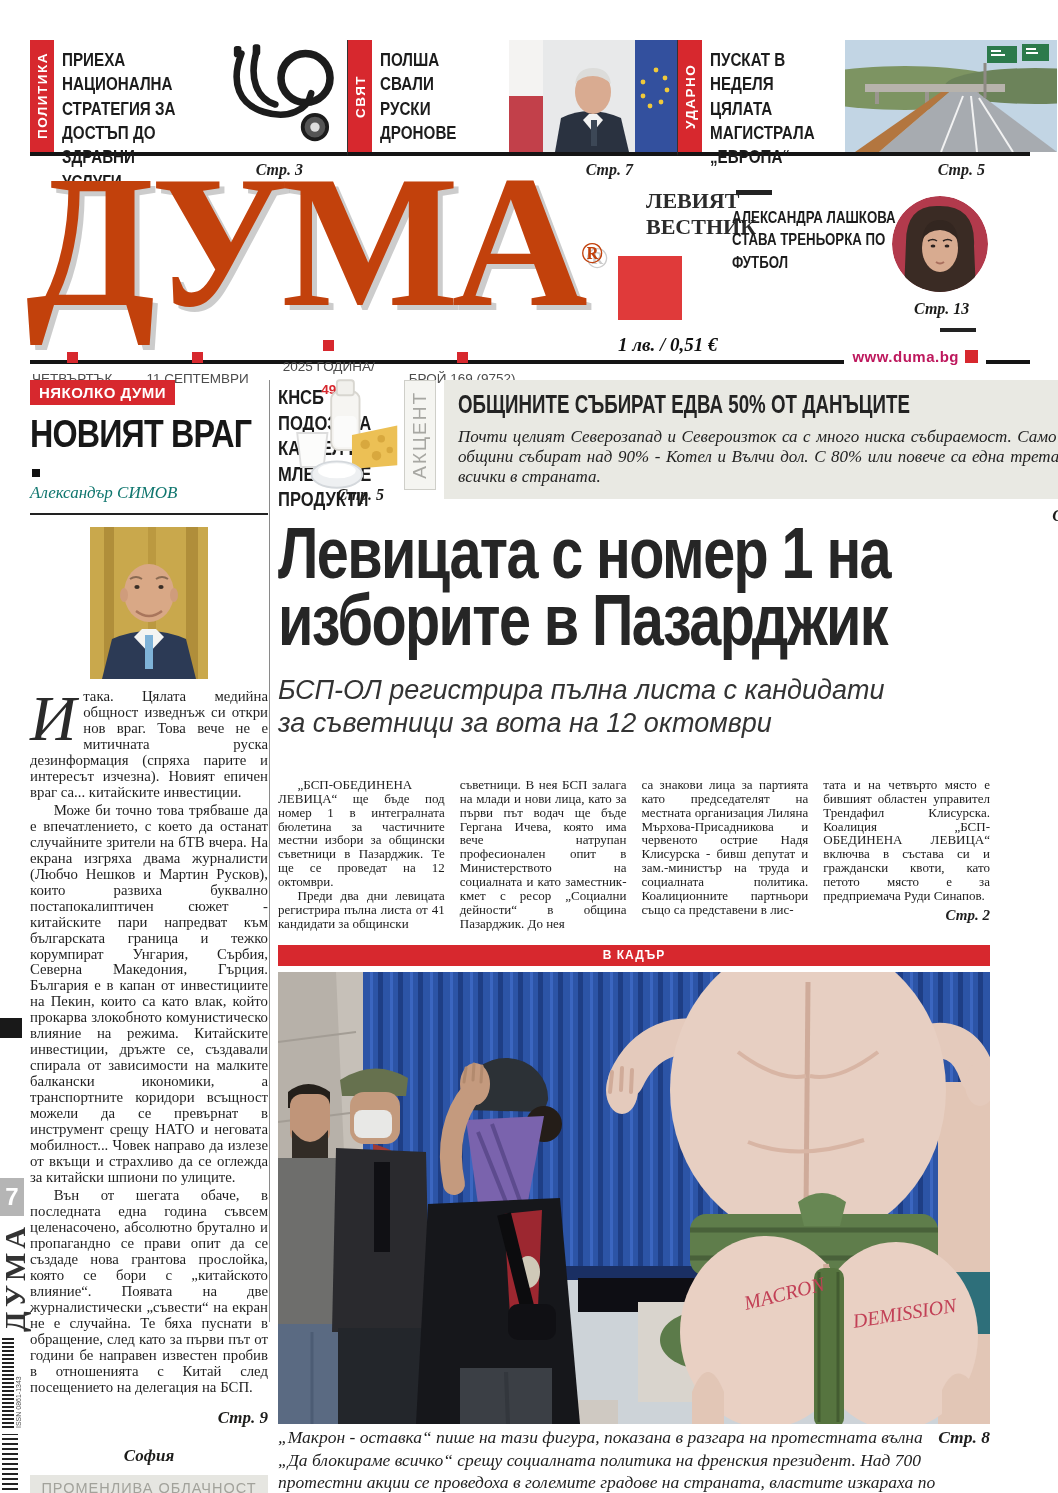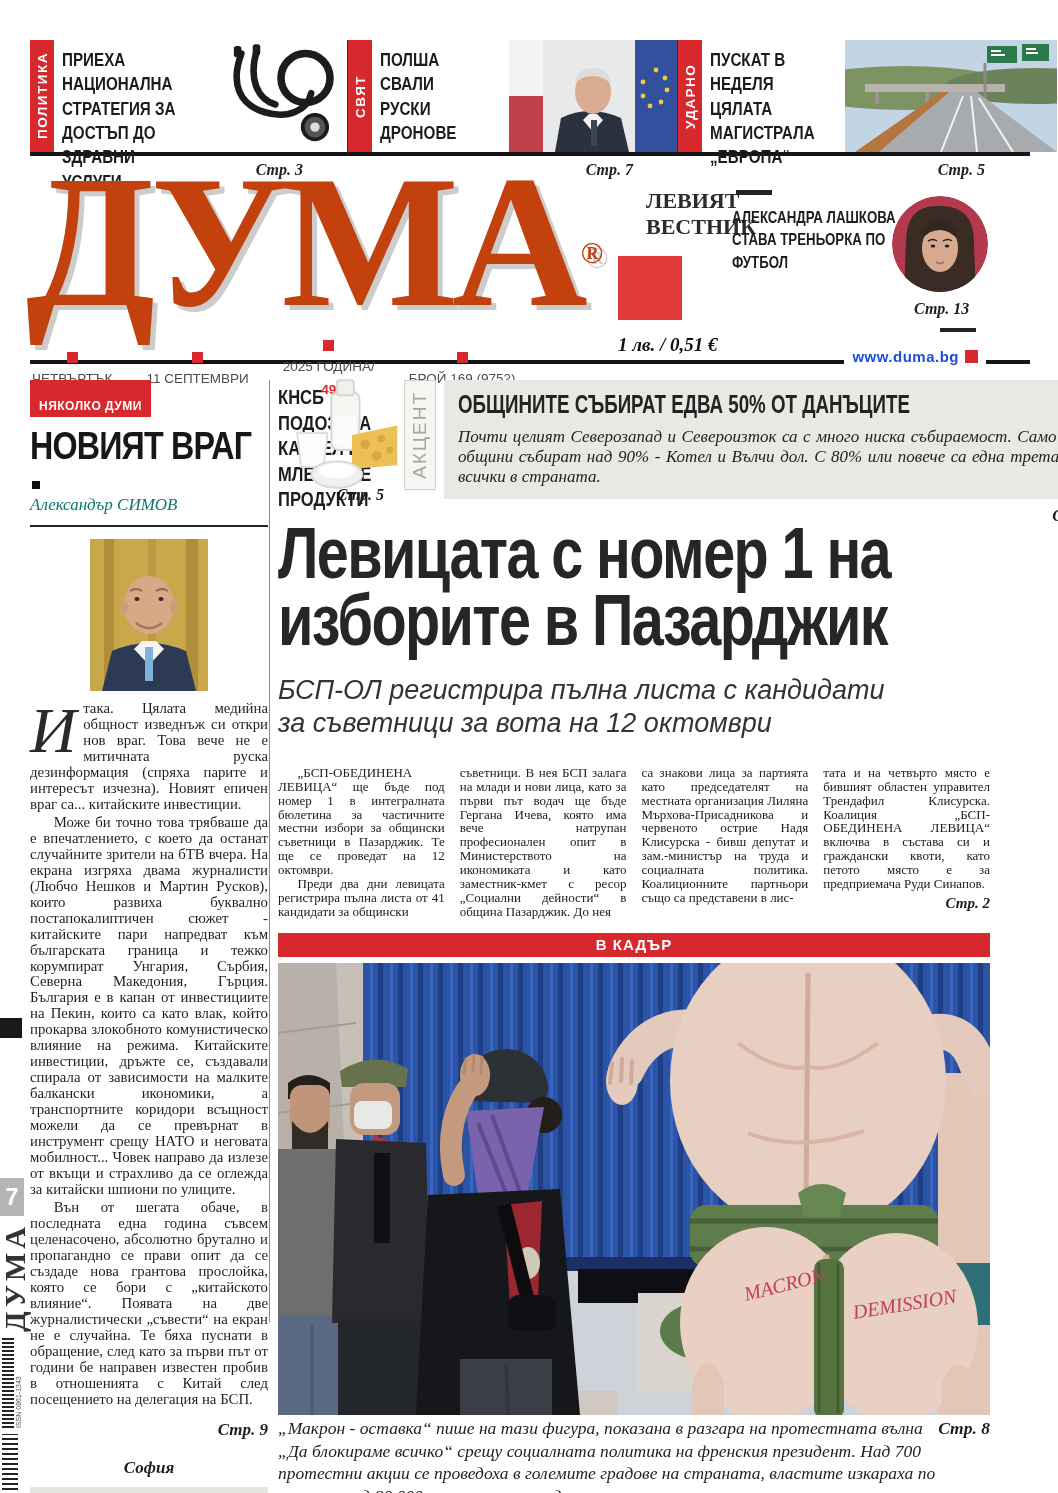"www.duma.bg" .site { color: #1d4ed8 -> #be185d }
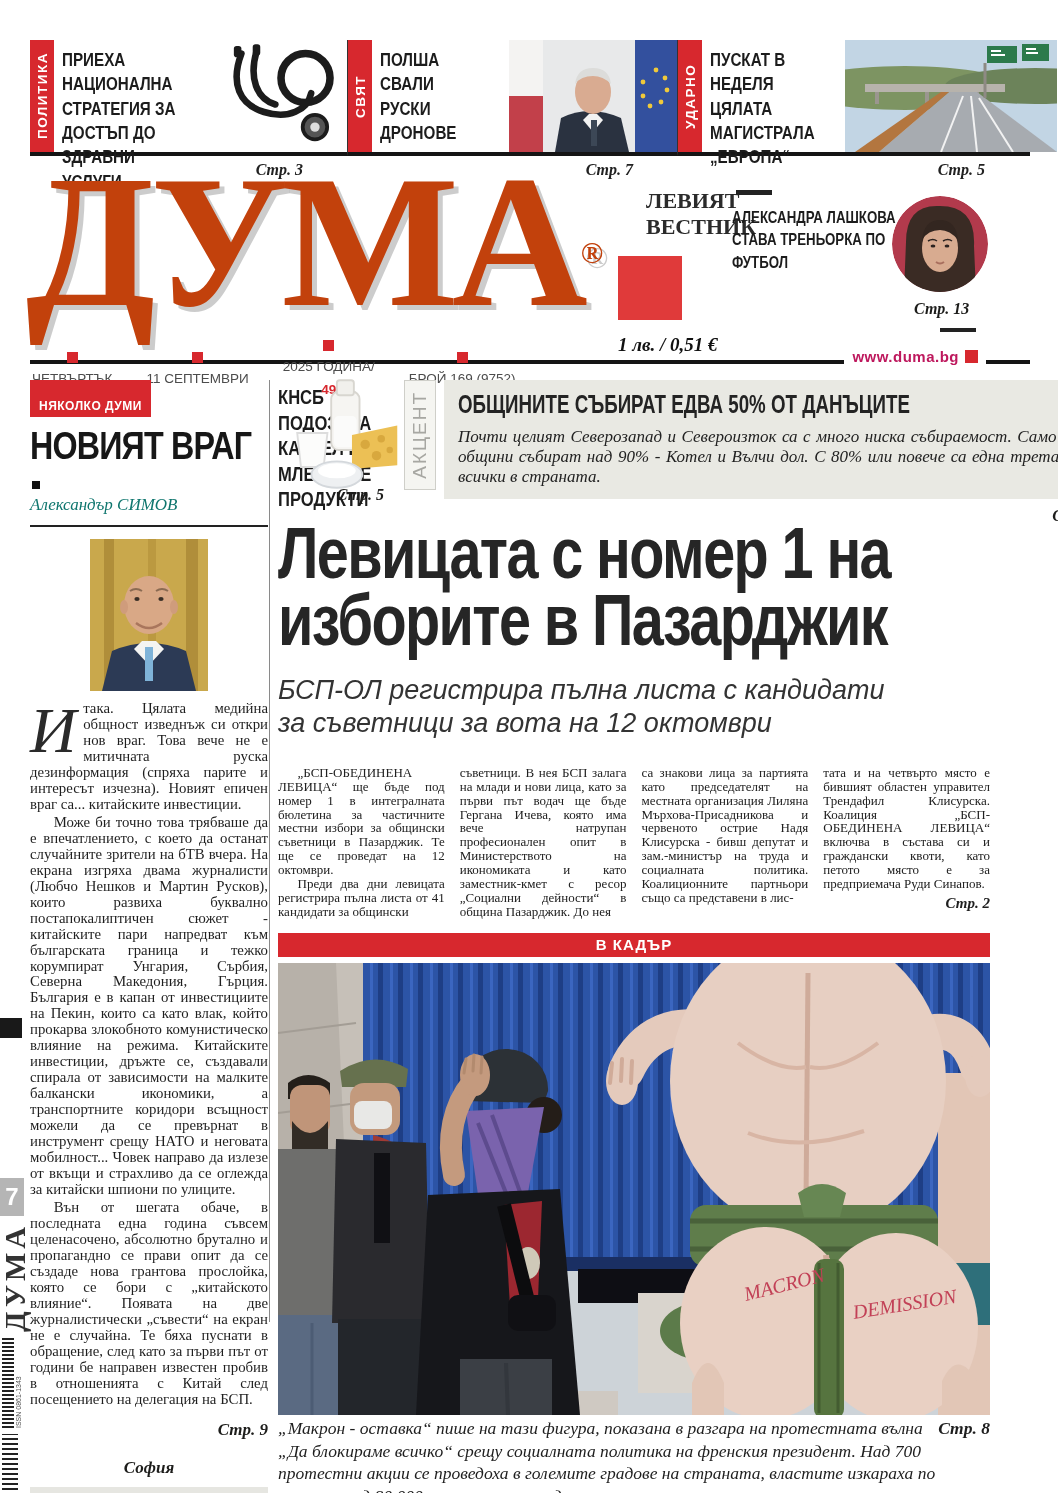"НЯКОЛКО ДУМИ" .kicker { font-size: 12px -> 15px; padding: 19px 9px 4px -> 4px 9px 4px }
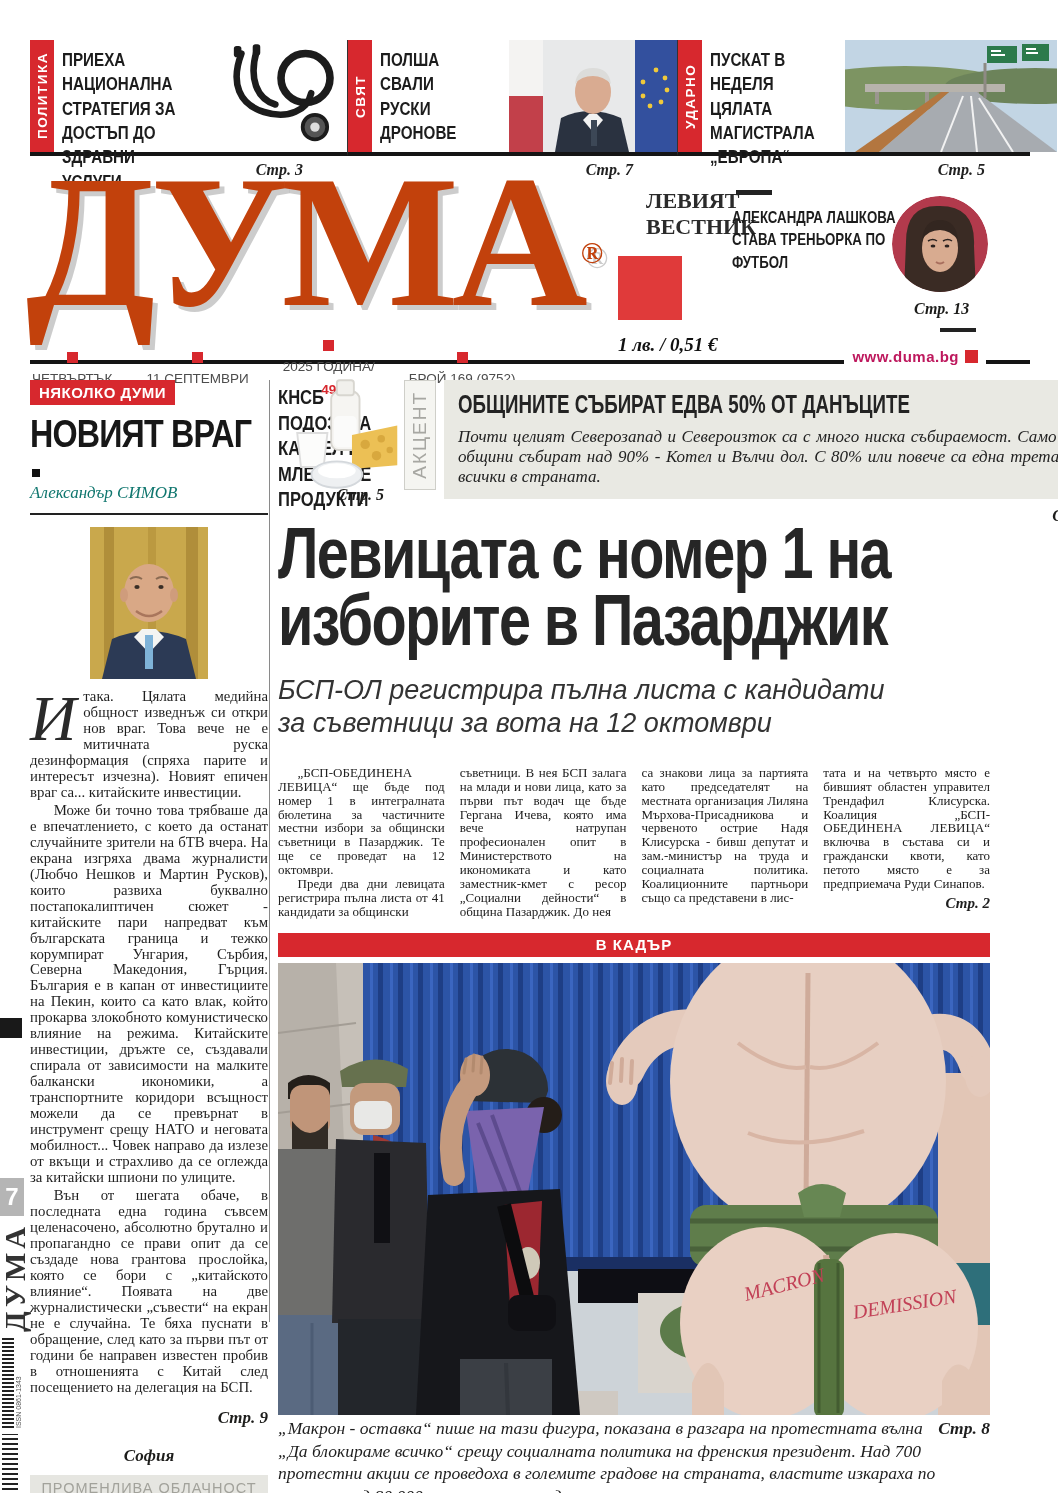"„БСП-ОБЕДИНЕНА ЛЕВИЦА“ ще бъде под" .cols { margin-top: 26px -> 38px }
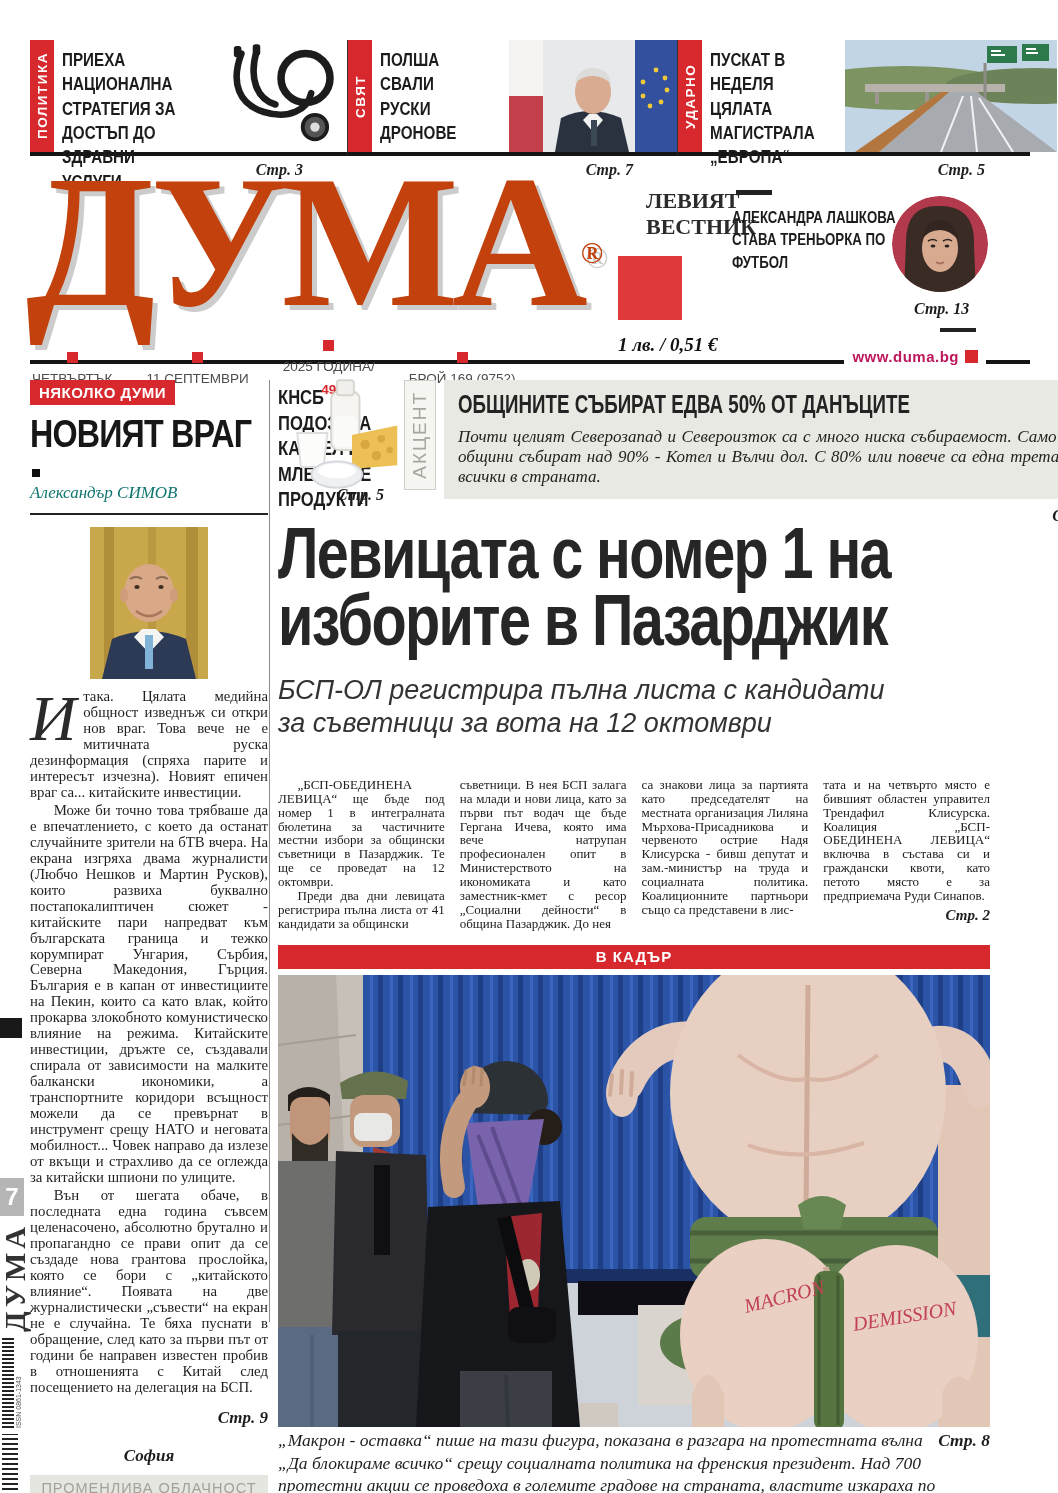"съветници. В нея БСП залага" p.cont { text: икономиката -> социалната }
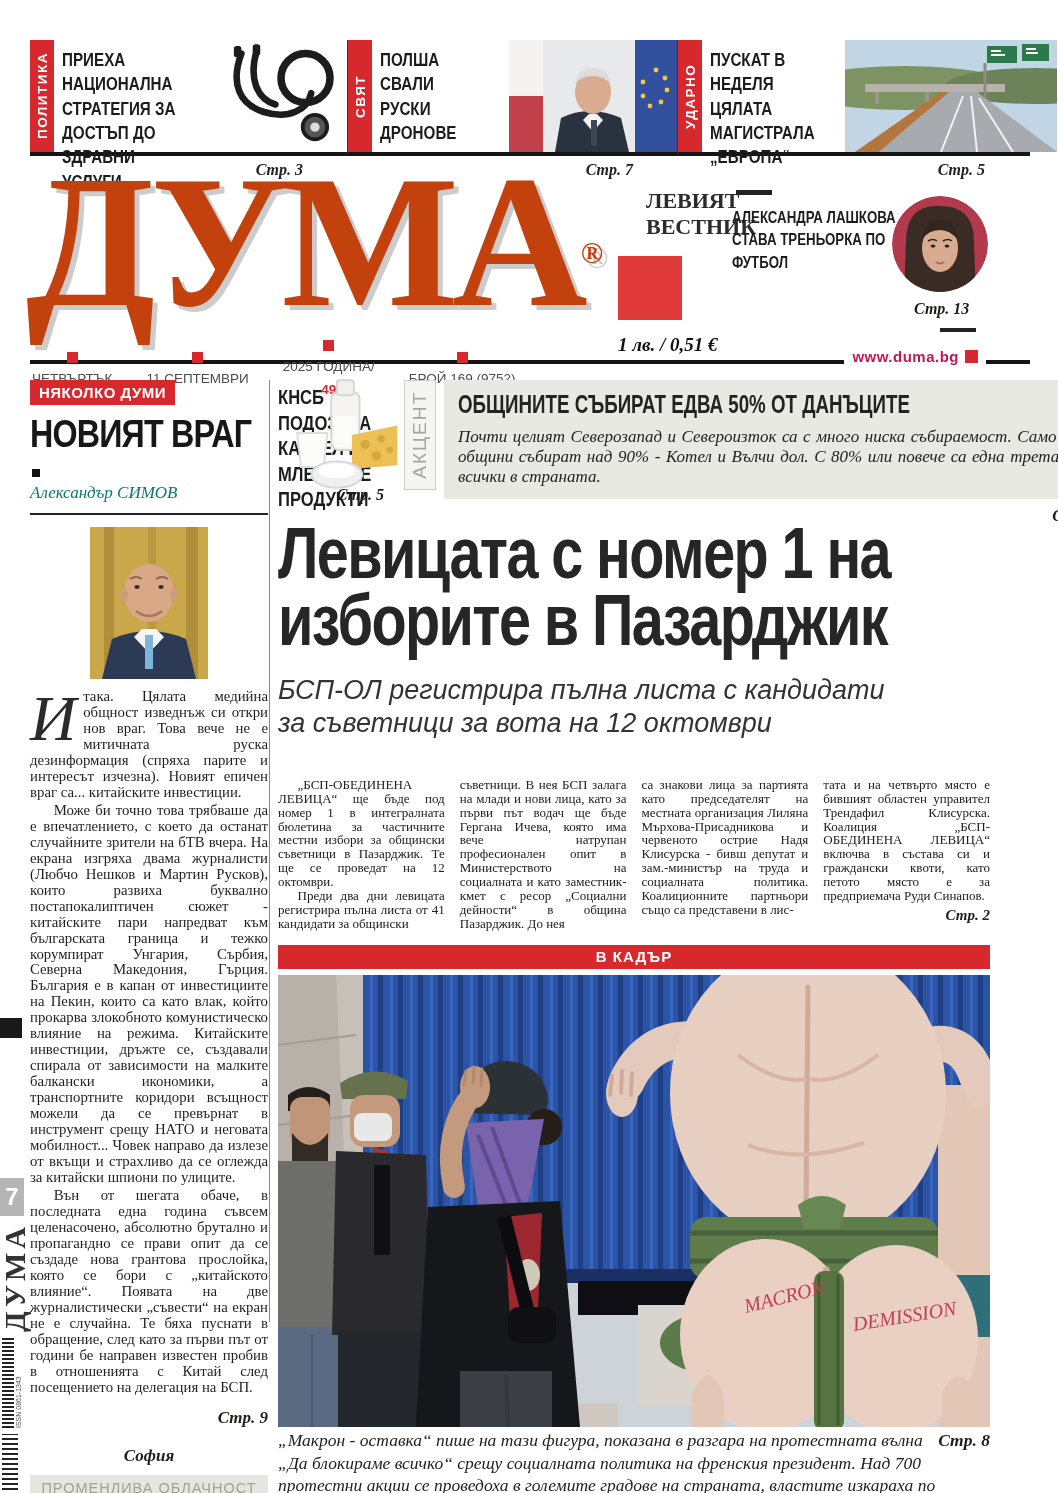"В КАДЪР" .kadr { font-size: 15px -> 12px }
